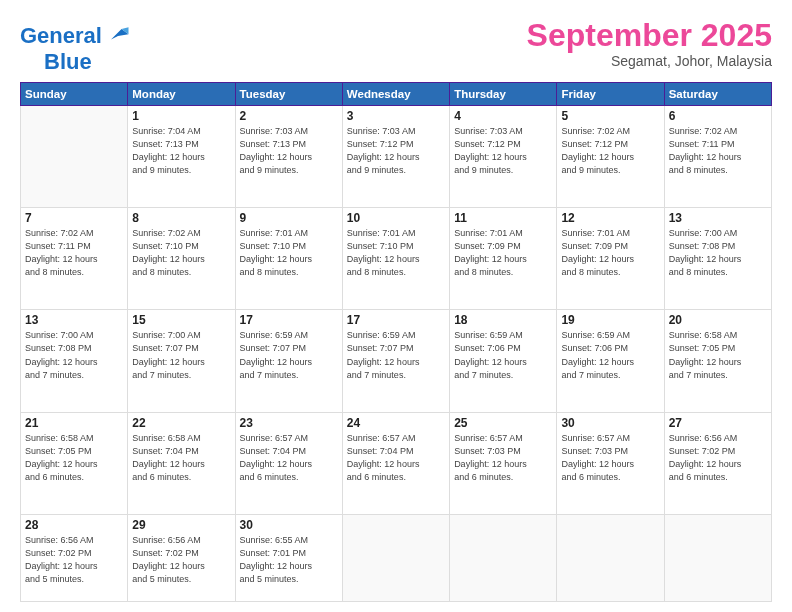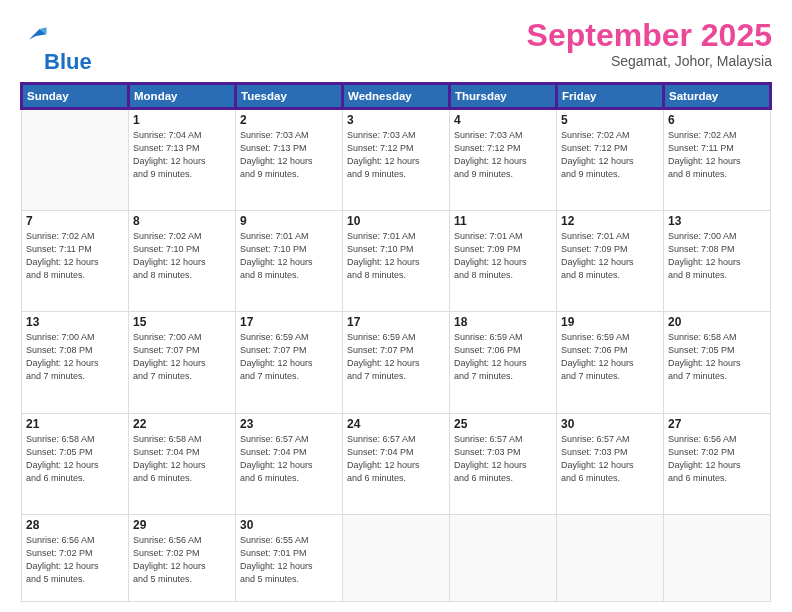"General" span.logo-text { html: none -> <span> <span>General</span> </span> }
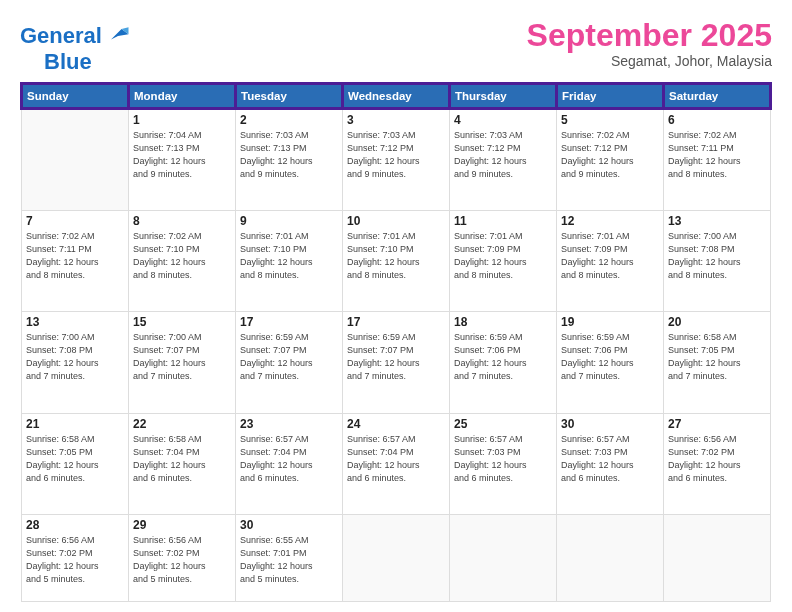"Sunday" .calendar th { border: 3px solid #4c1d95 -> 1px solid #4c1d95 }
